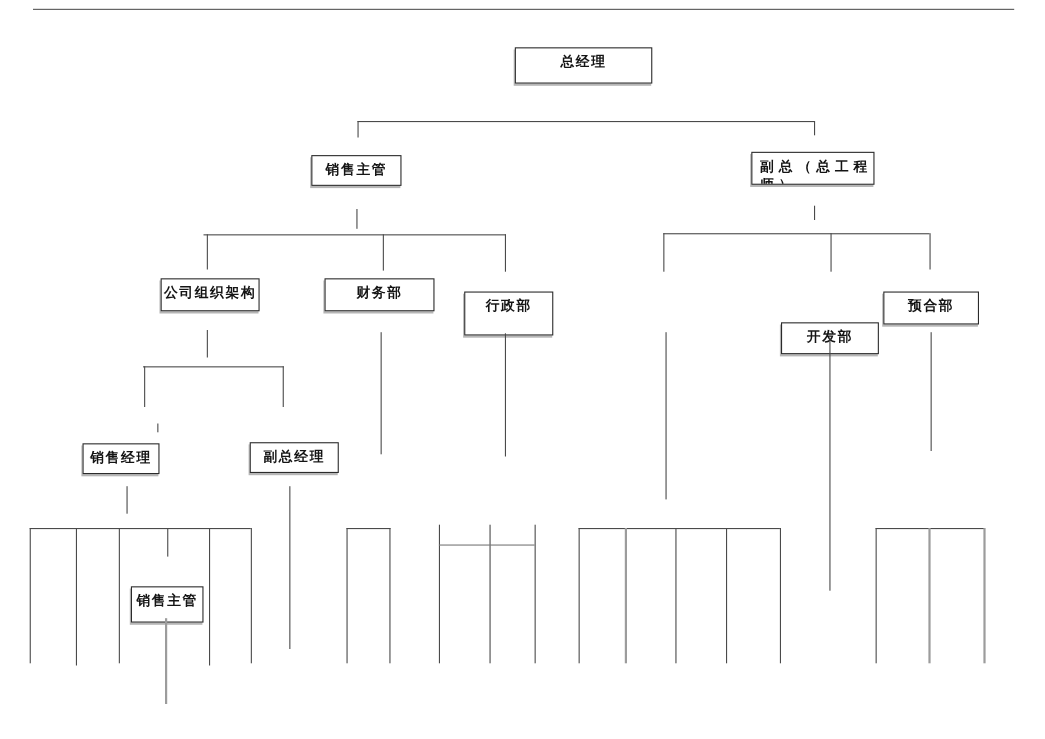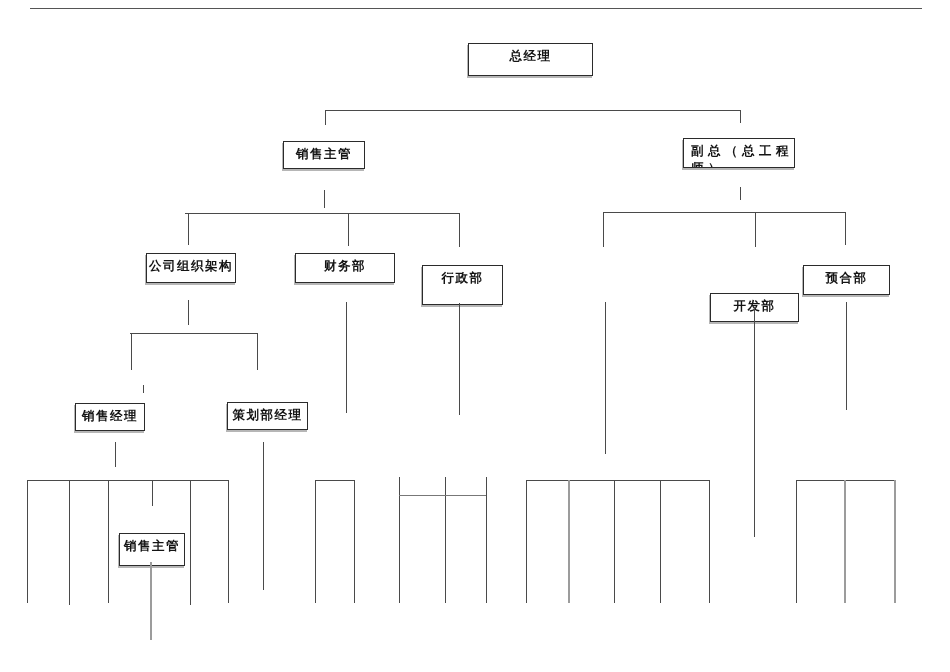"策划部经理" div.node { text: 策划部 -> 副总 }
